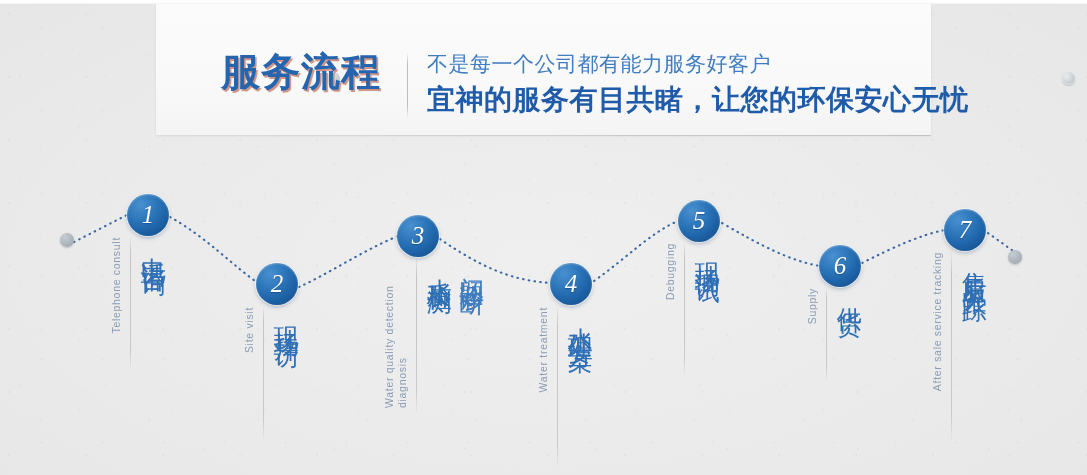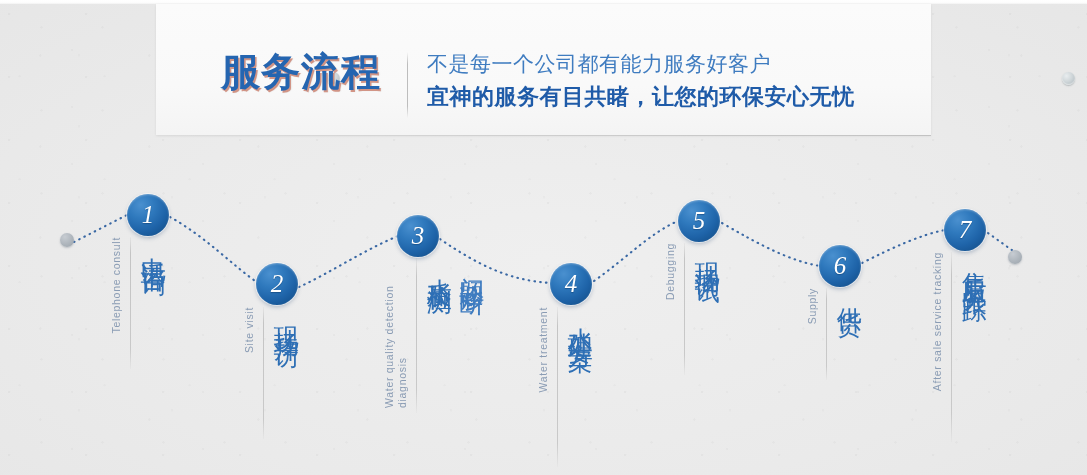"宜神的服务有目共睹，让您的环保安心无忧" #subtitle-line2 { font-size: 22px -> 28px }
